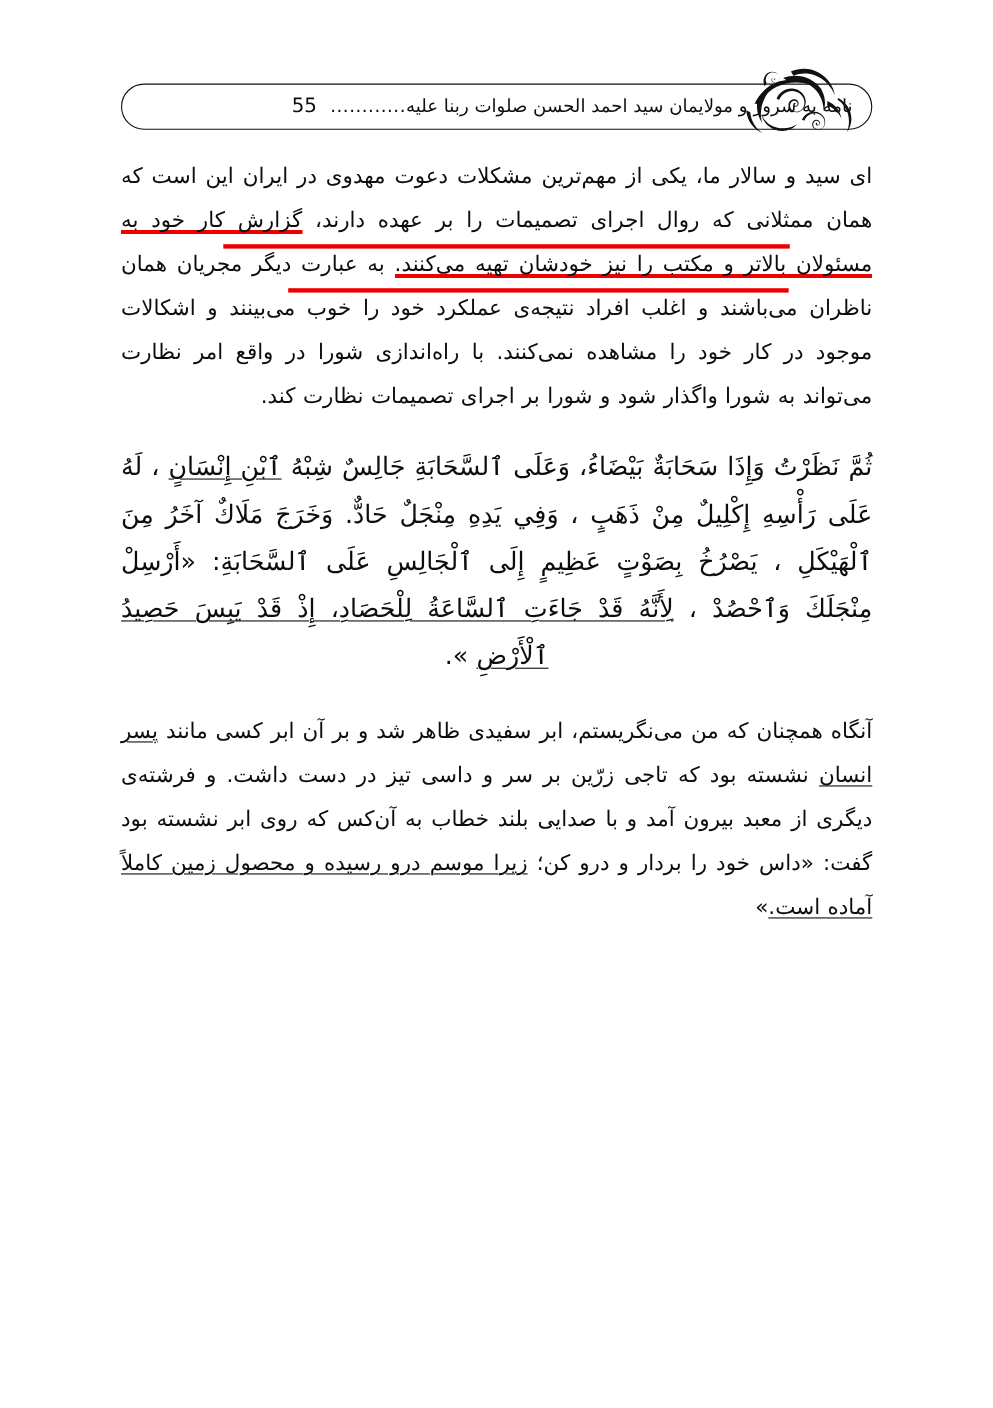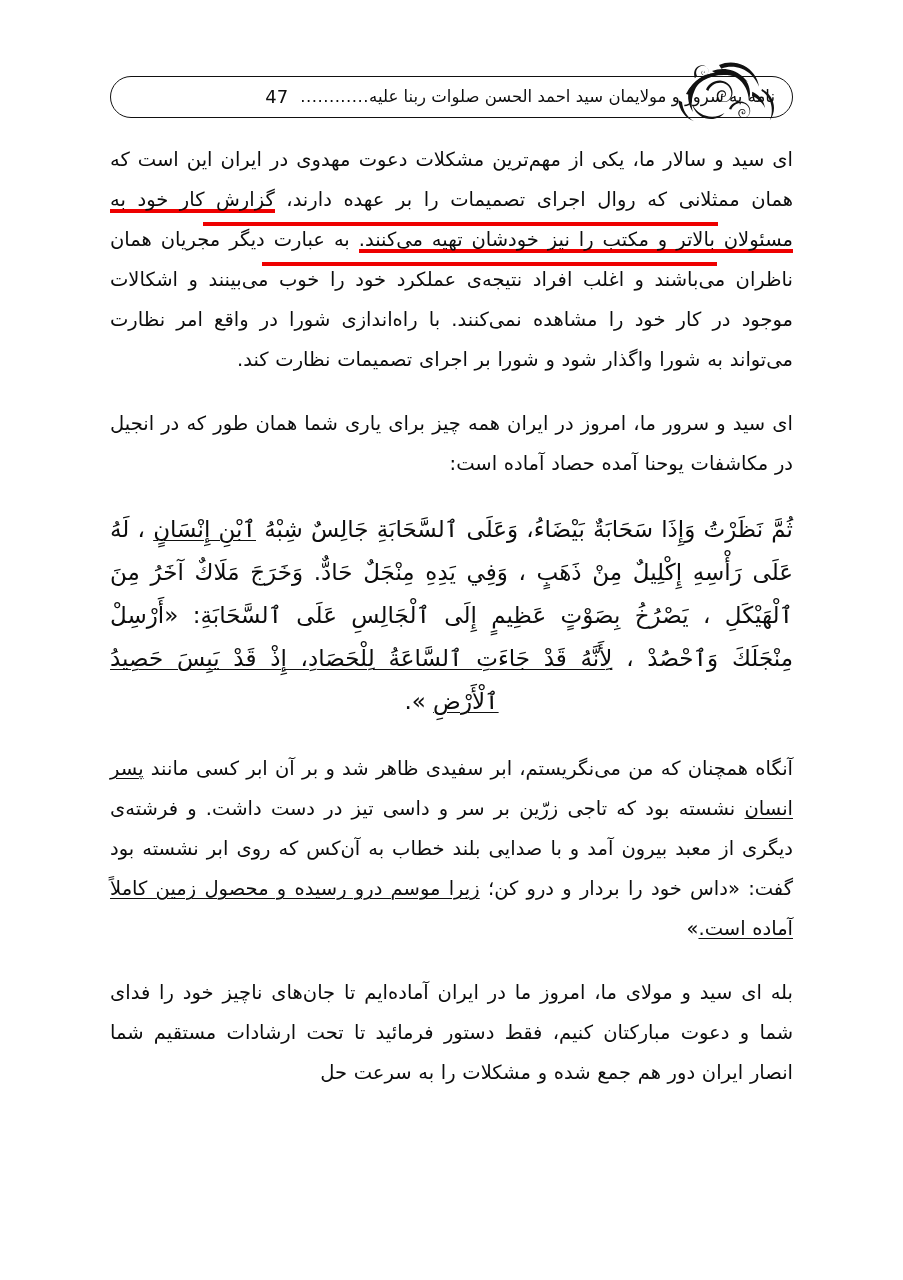"47" span.header-pagenum { text: 47 -> 55 }
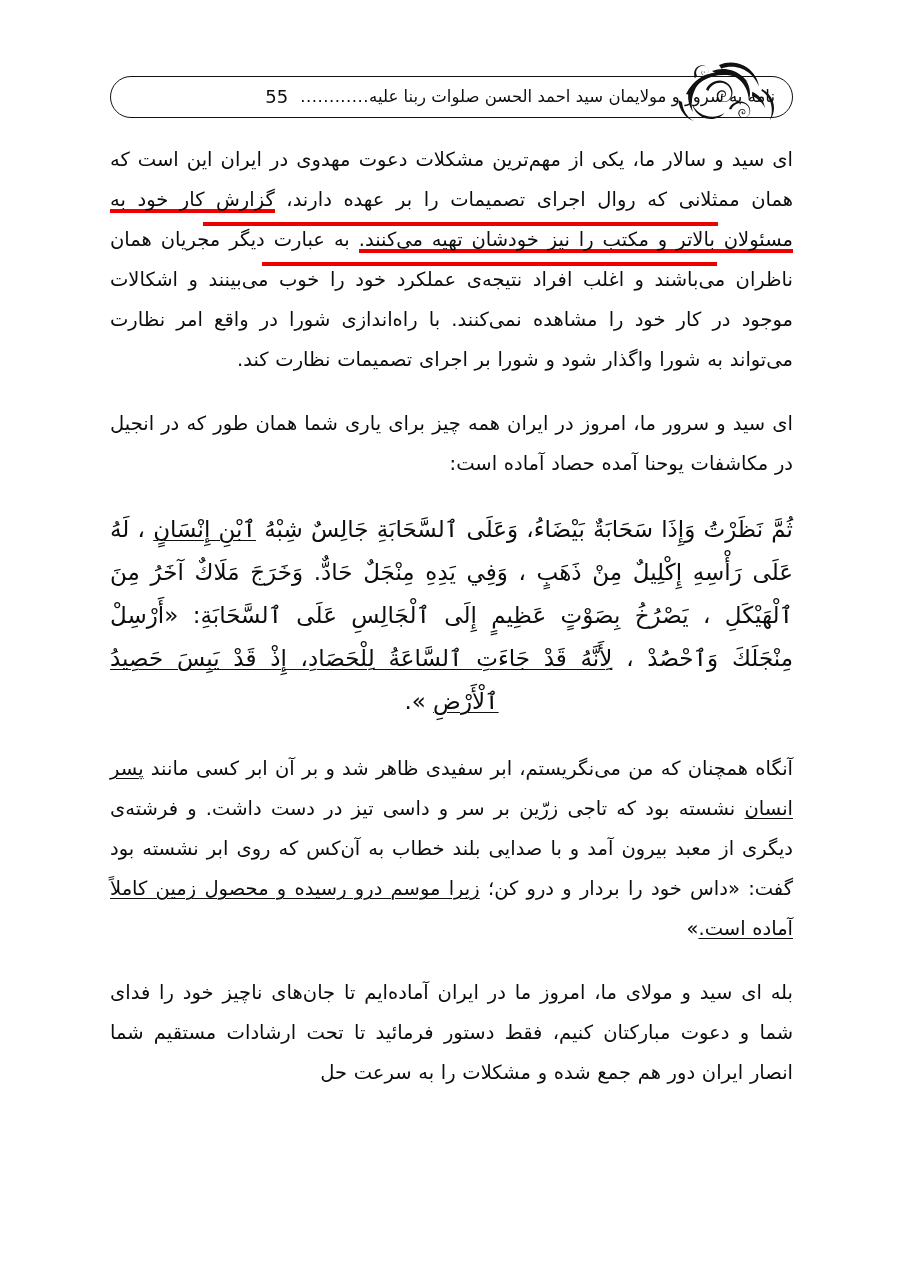"ای سید و سرور ما،" p.para { html: <p> <span>ای سید و سرور ما، امروز در ایران همه چیز برای یاری شما همان طور که در انجیل در مکاشفات یوحنا آمده حصاد آماده است:</span> </p> -> none }
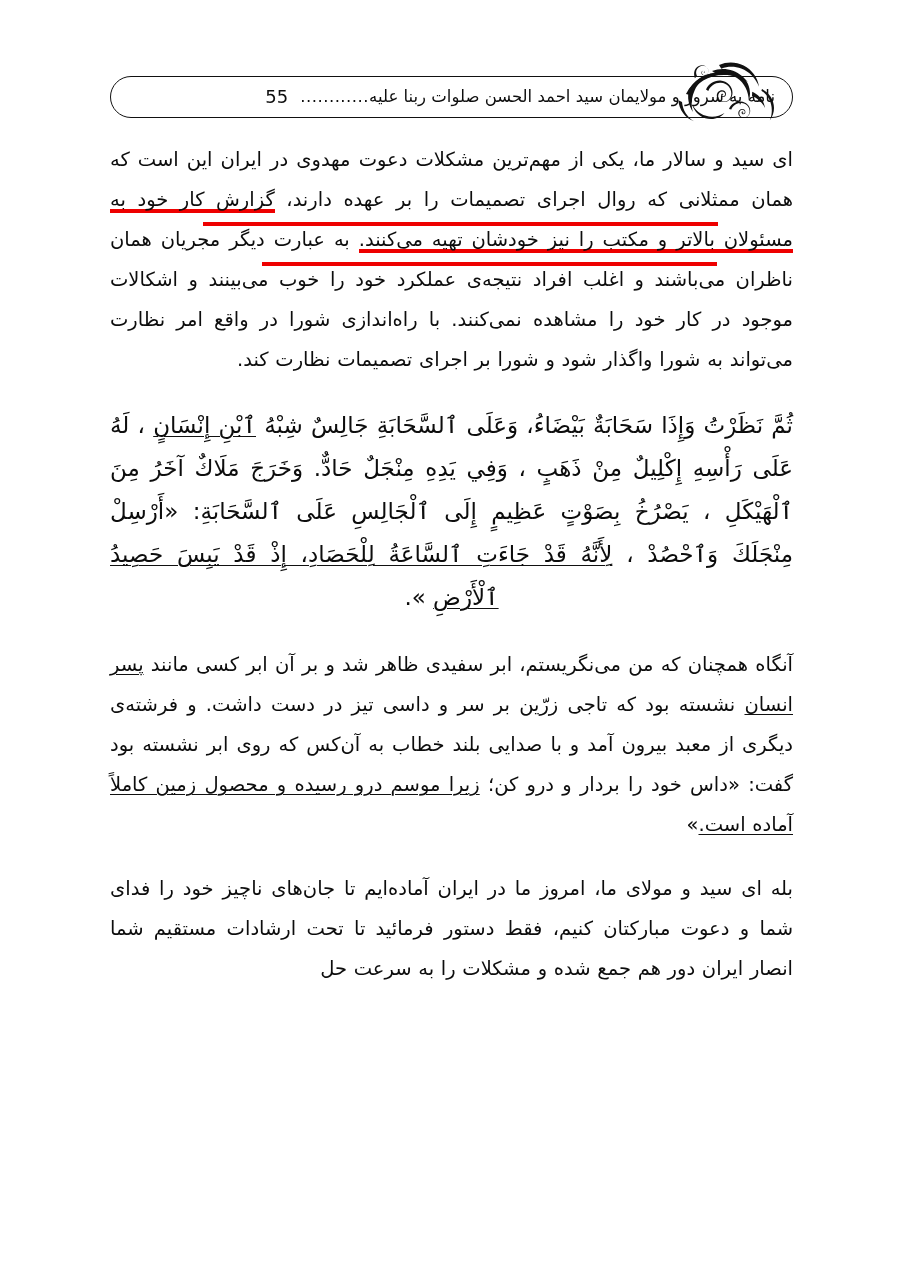"بله ای سید و مولای" p.para { html: <p> <span>بله ای سید و مولای ما، امروز ما در ایران آماده‌ایم تا جان‌های ناچیز خود را فدای شما و دعوت مبارکتان کنیم، فقط دستور فرمائید تا تحت ارشادات مستقیم شما انصار ایران دور هم جمع شده و مشکلات را به سرعت حل</span> </p> -> none }
